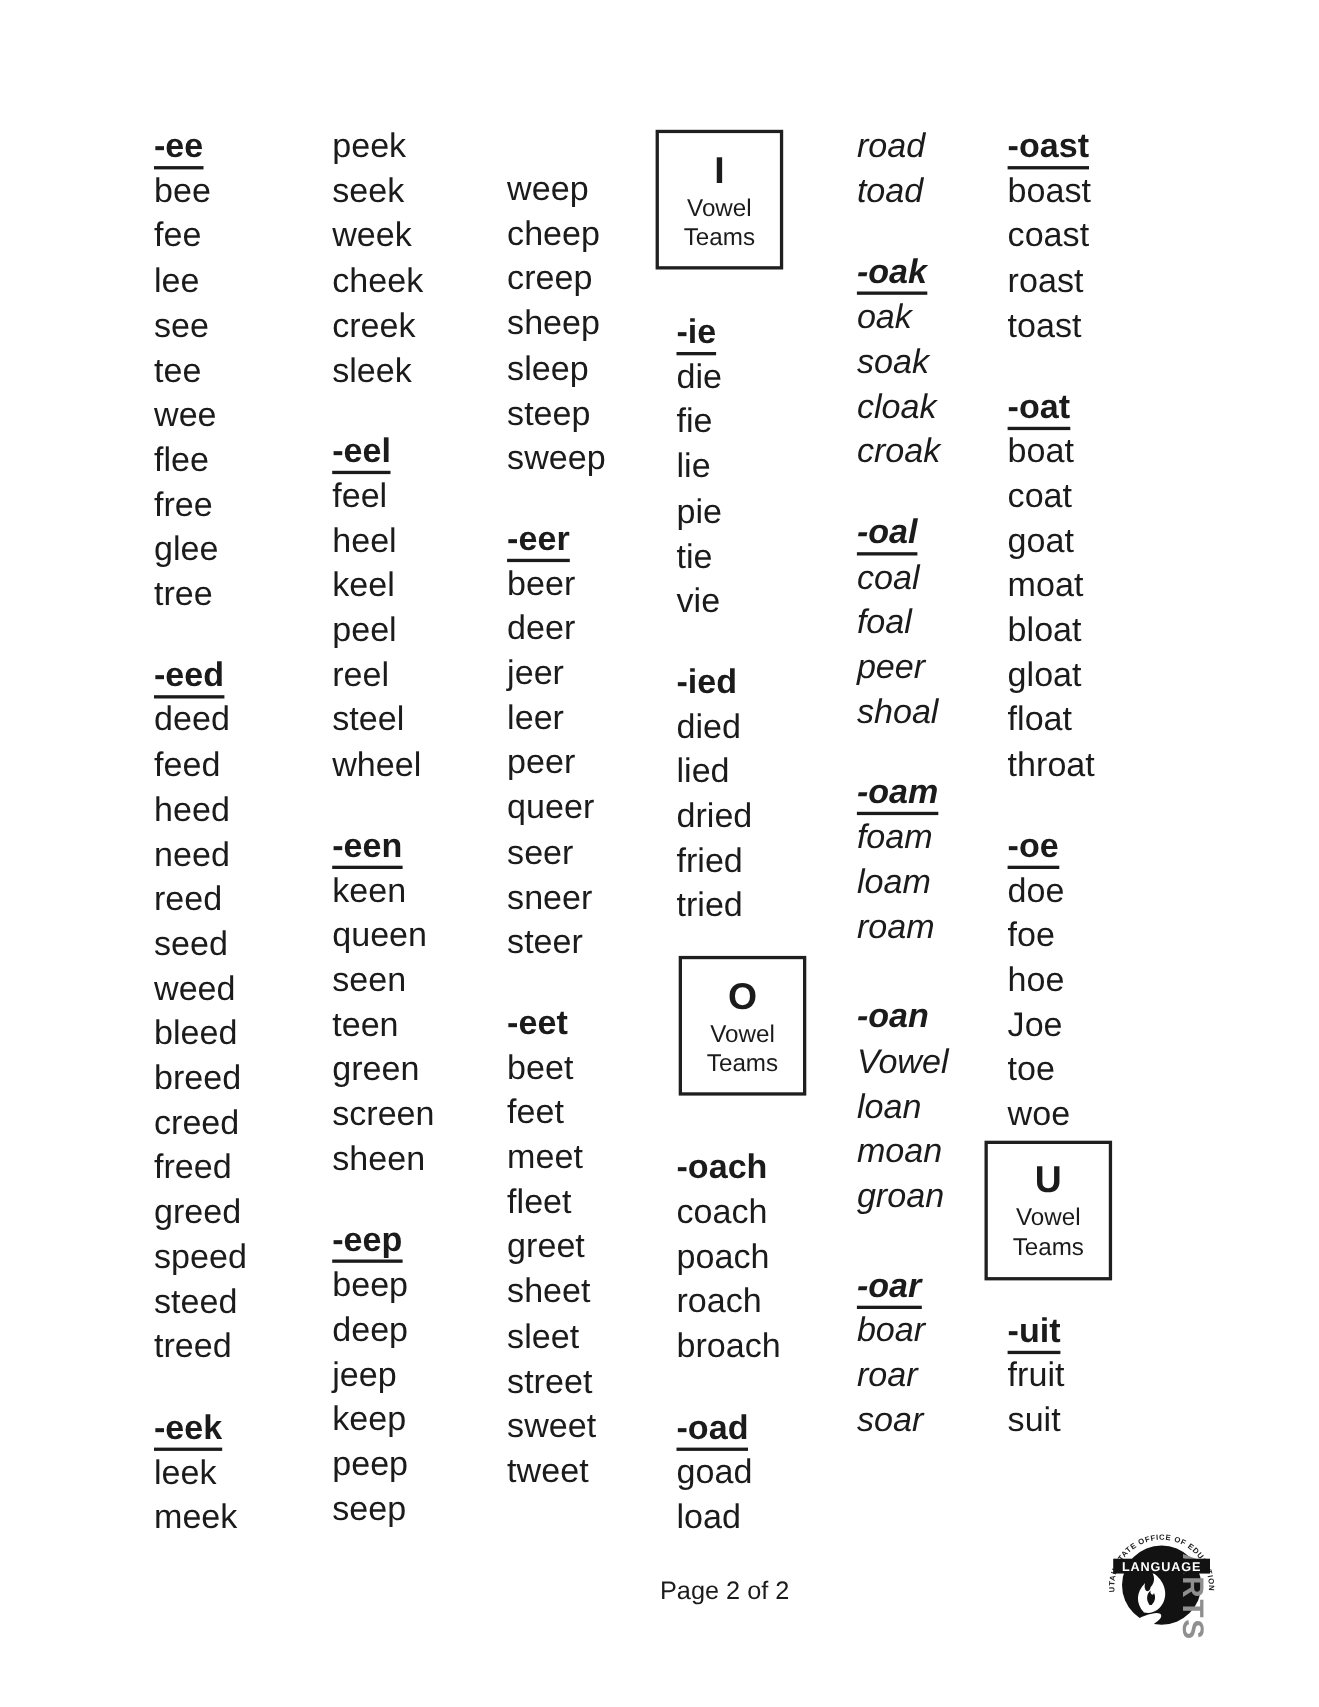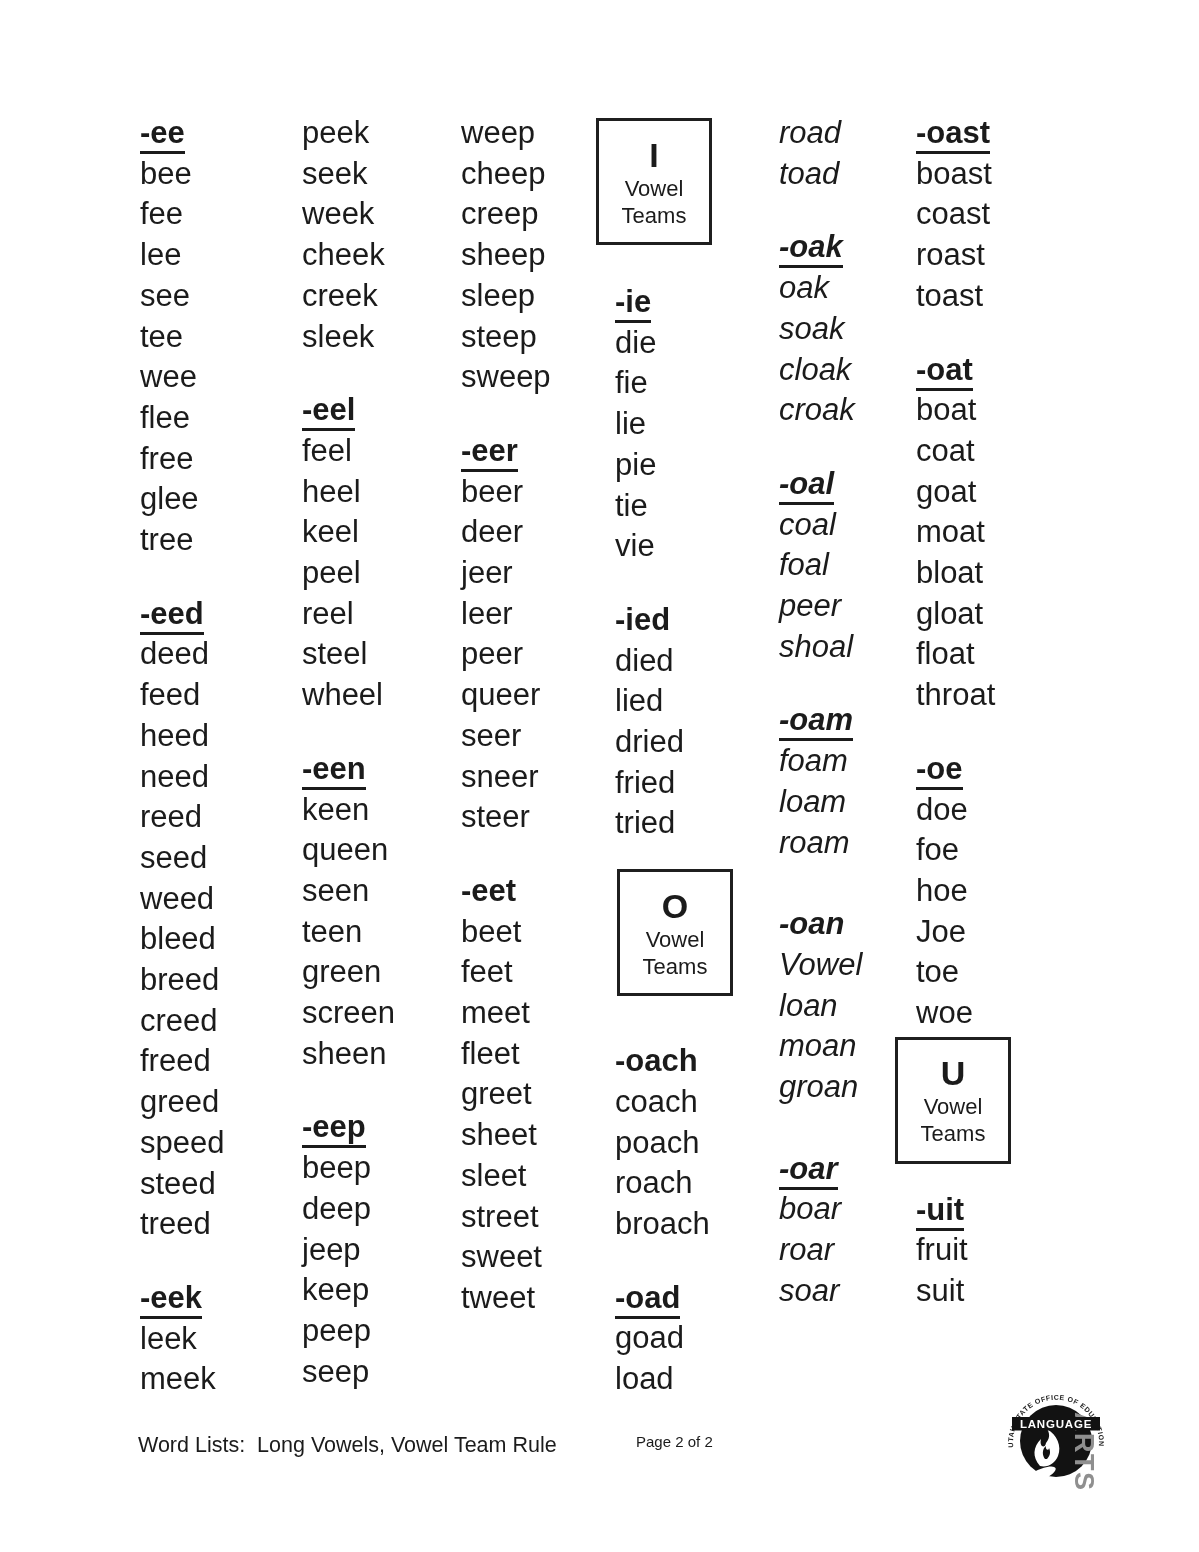"weep" .c3 { margin-top: none -> 39px }
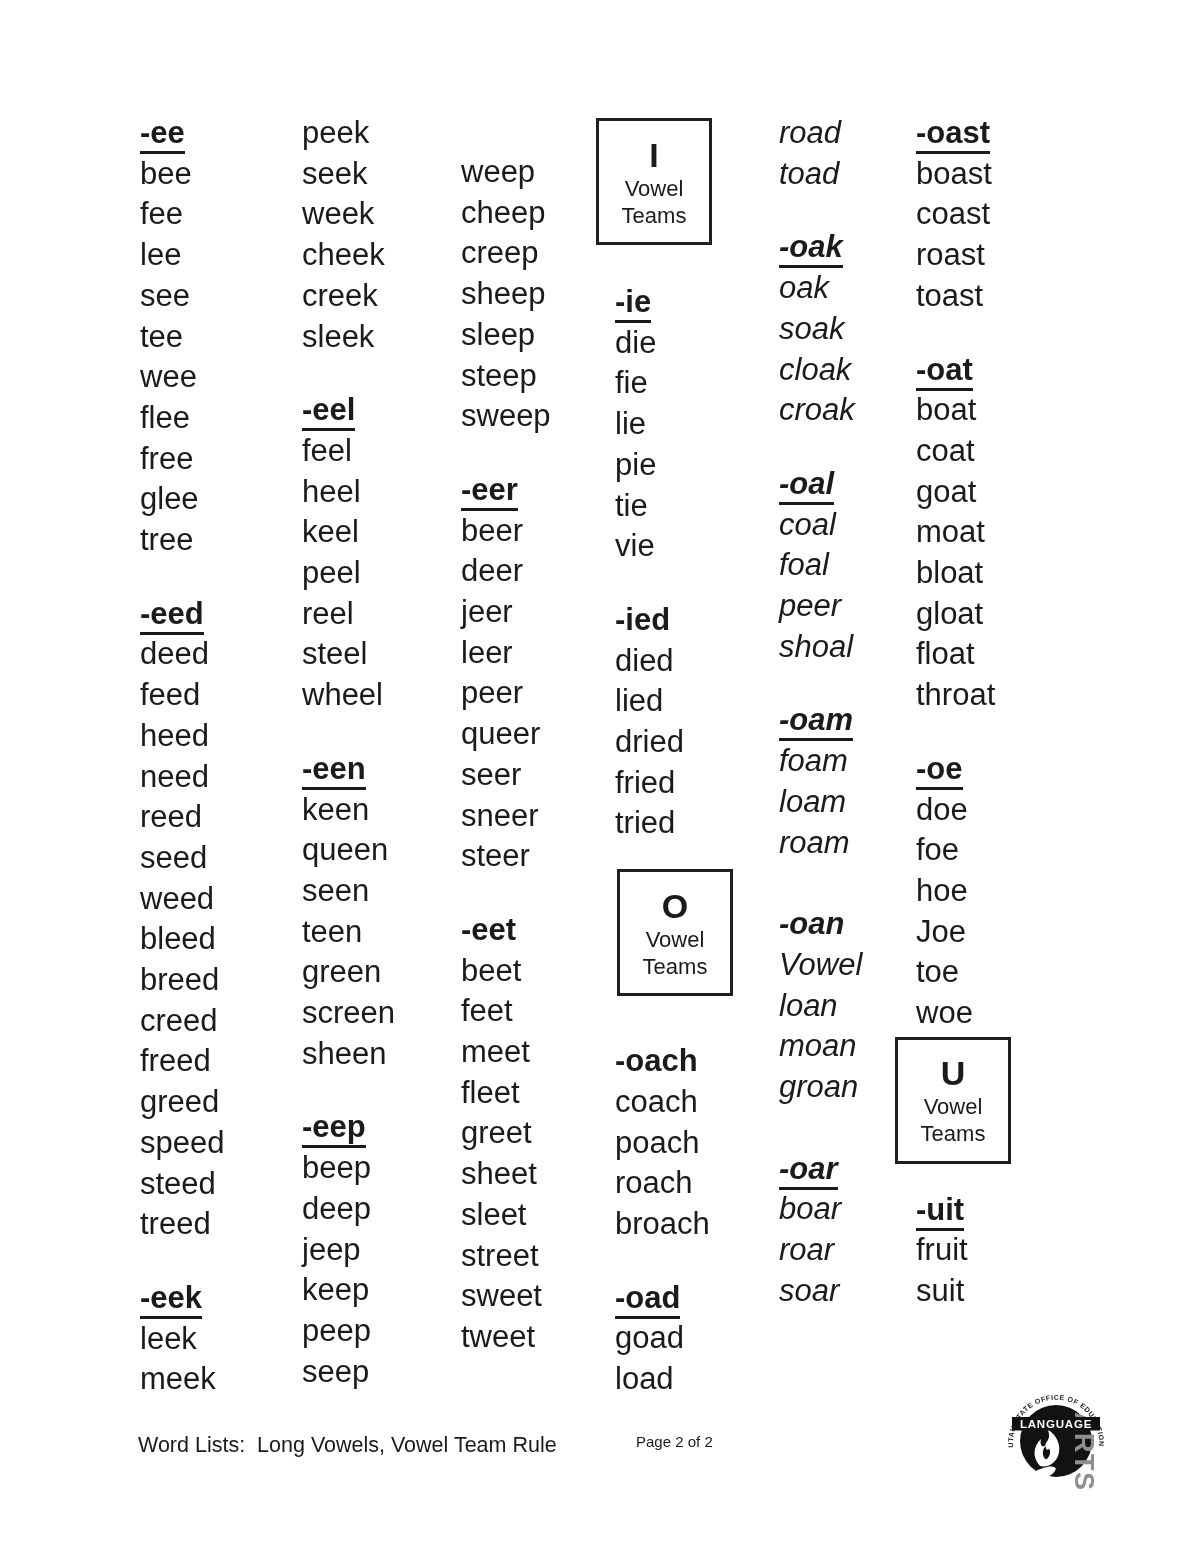"Word Lists: Long Vowels, Vowel" div.footL { html: <div>Word Lists: Long Vowels, Vowel Team Rule</div> -> none }
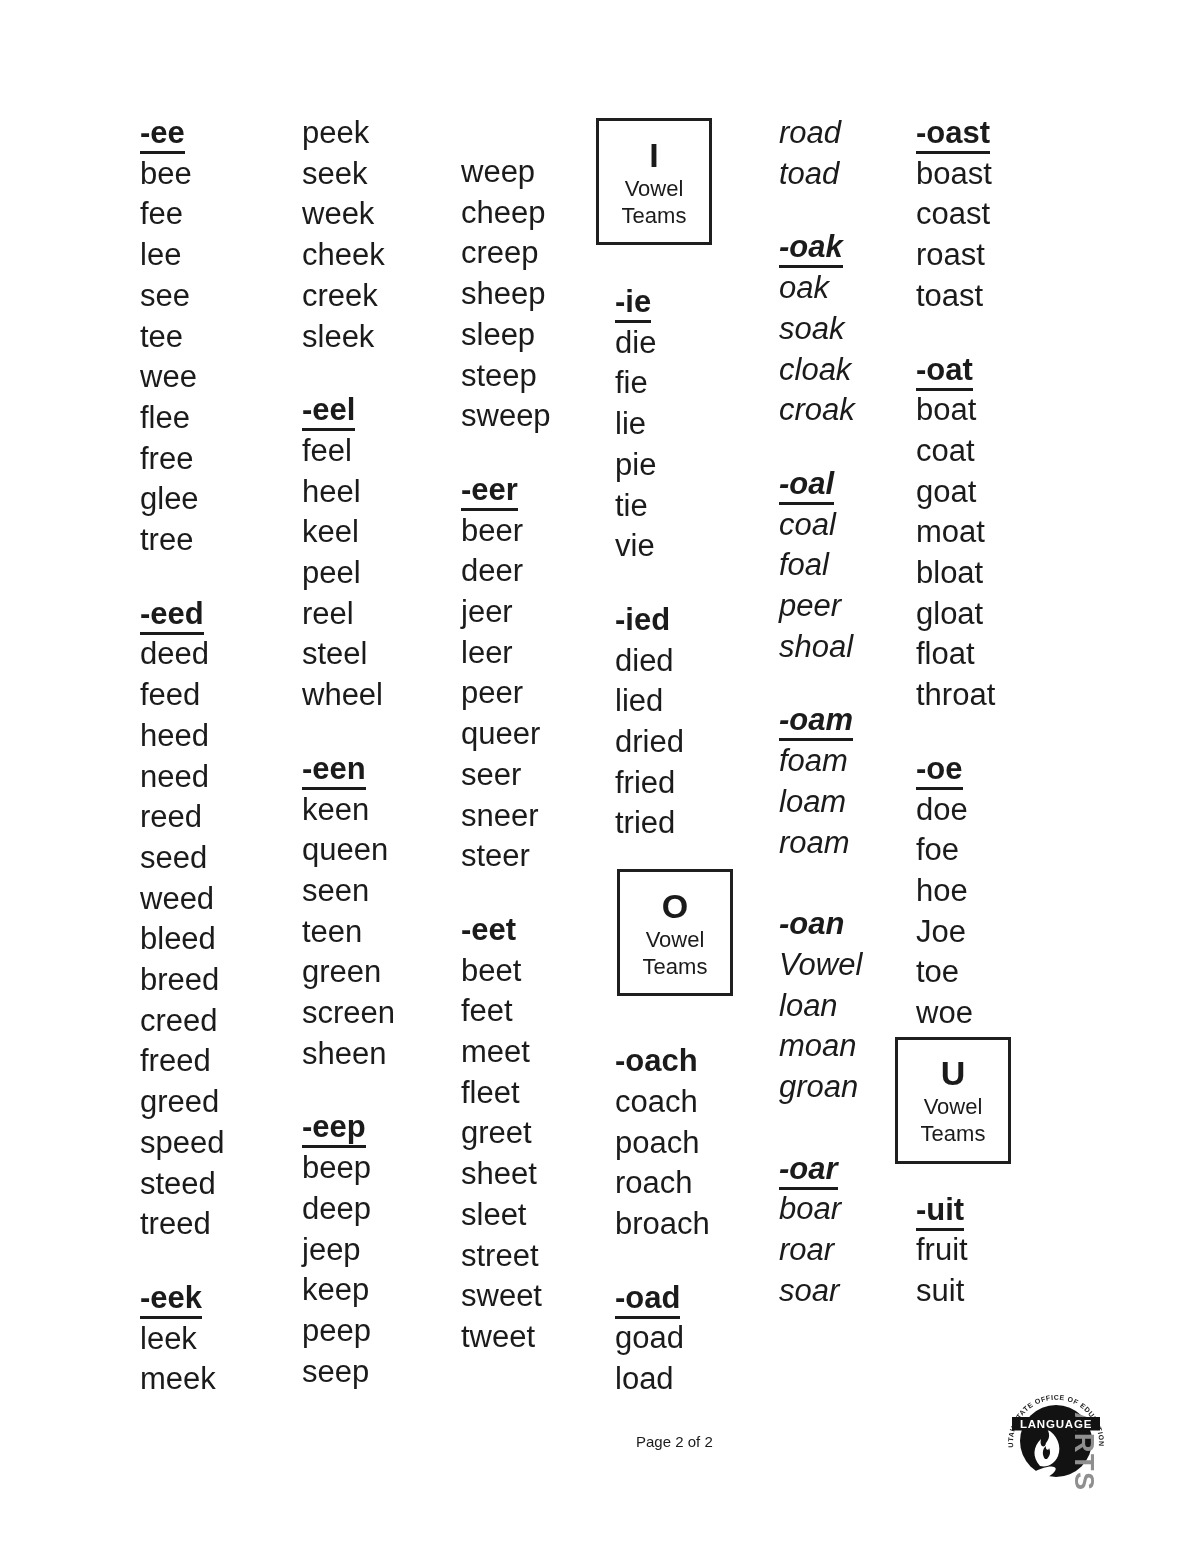"Page 2 of 2" .footR { font-size: 15px -> 23px; margin-left: 36px -> none }
